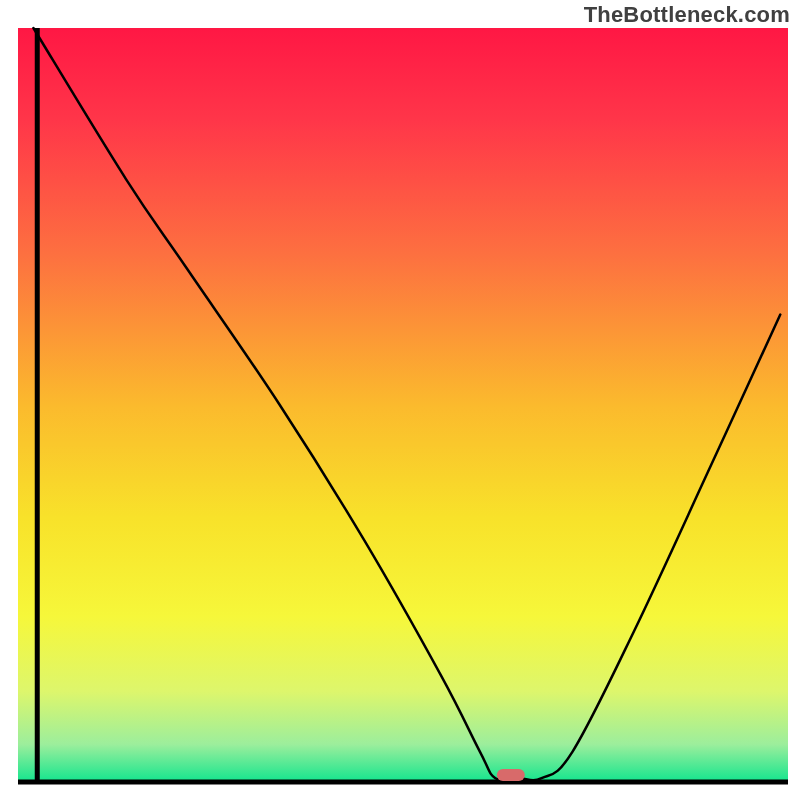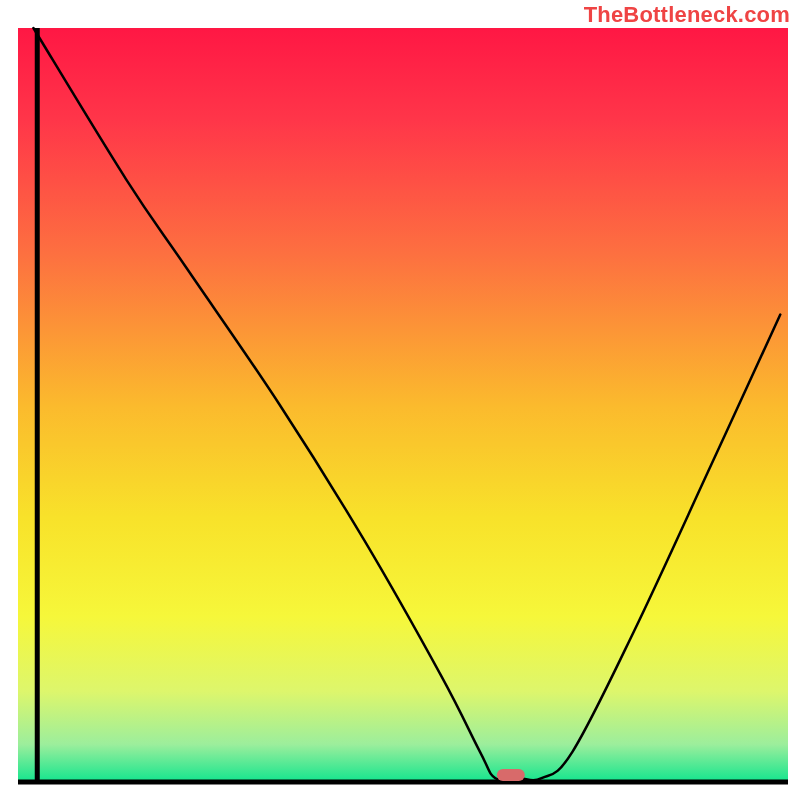"TheBottleneck.com" .watermark { color: #ef4444 -> #404040 }
